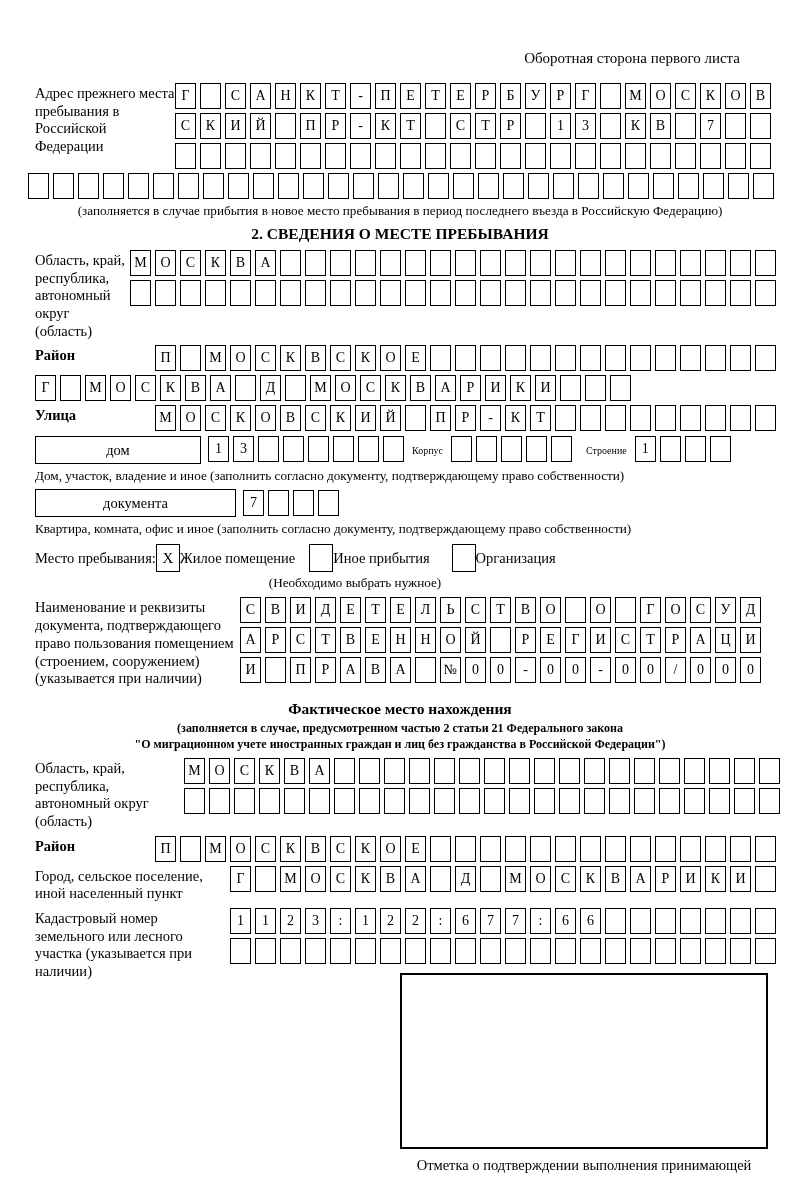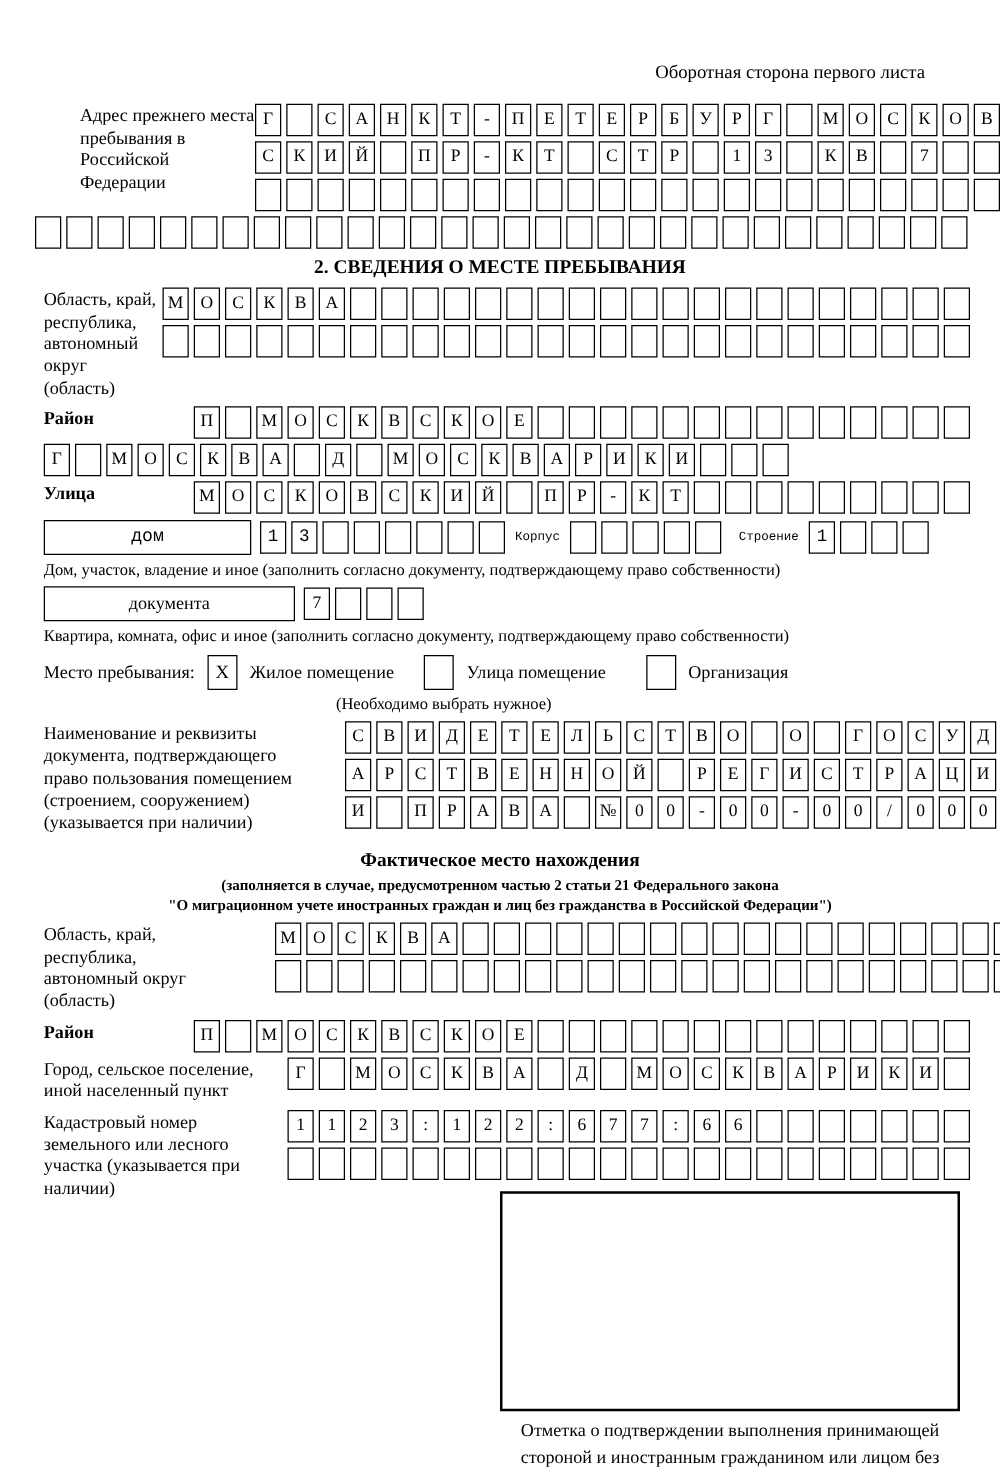"Адрес прежнего места пребывания в" .mt16 { justify-content: flex-end -> none }
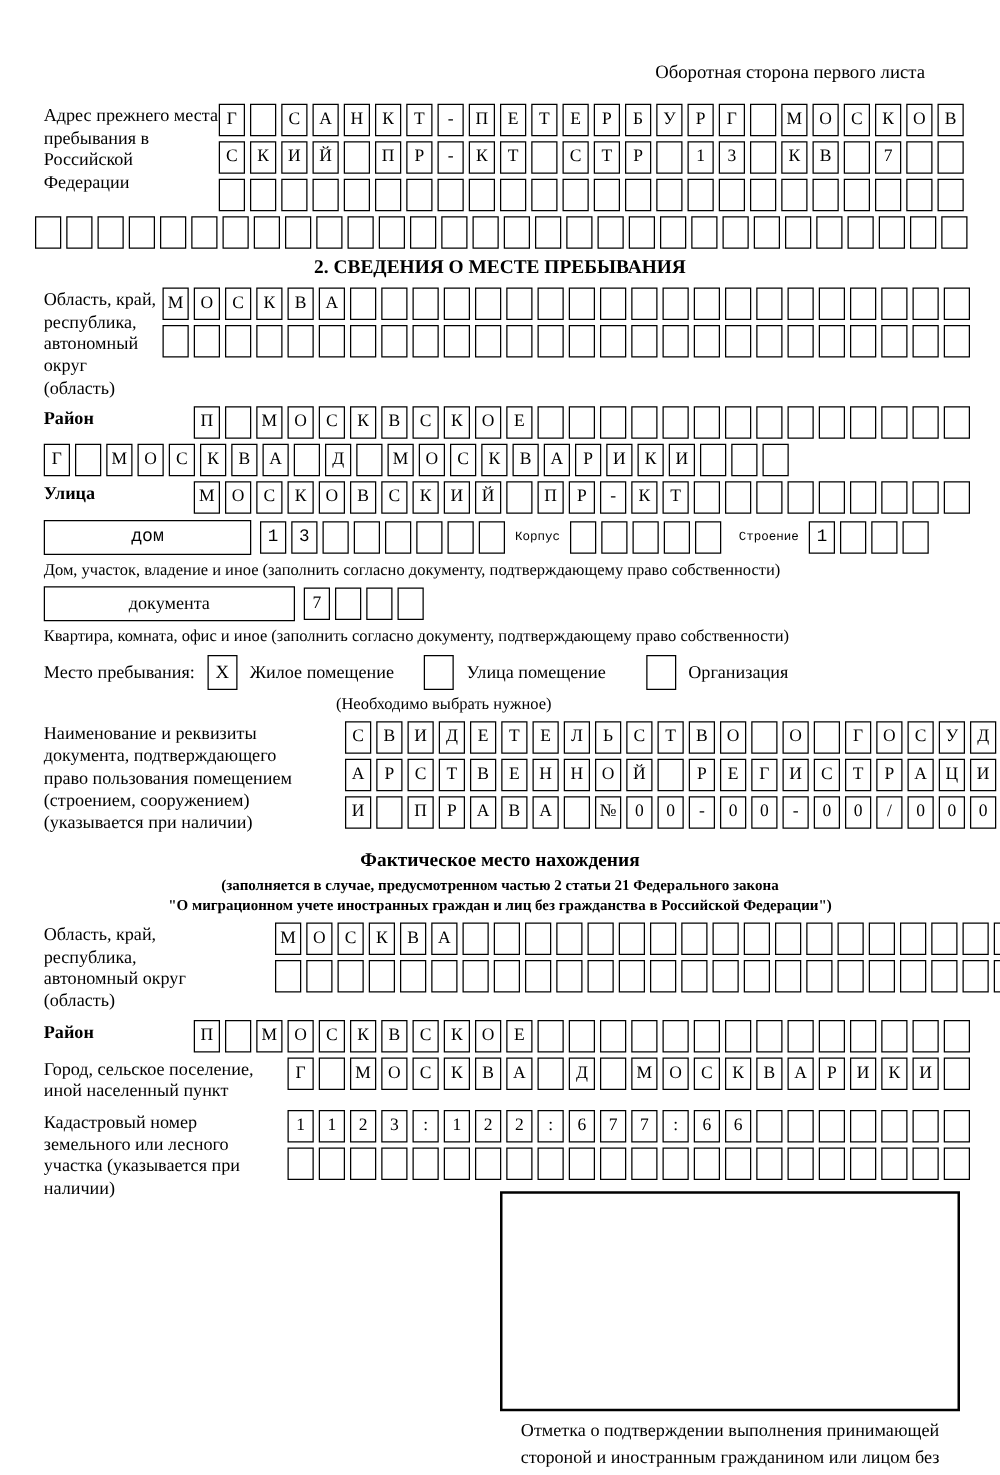"(заполняется в случае прибытия в" div.caption { html: none -> <div>(заполняется в случае прибытия в новое место пребывания в период последнего въезда в Российскую Федерацию)</div> }
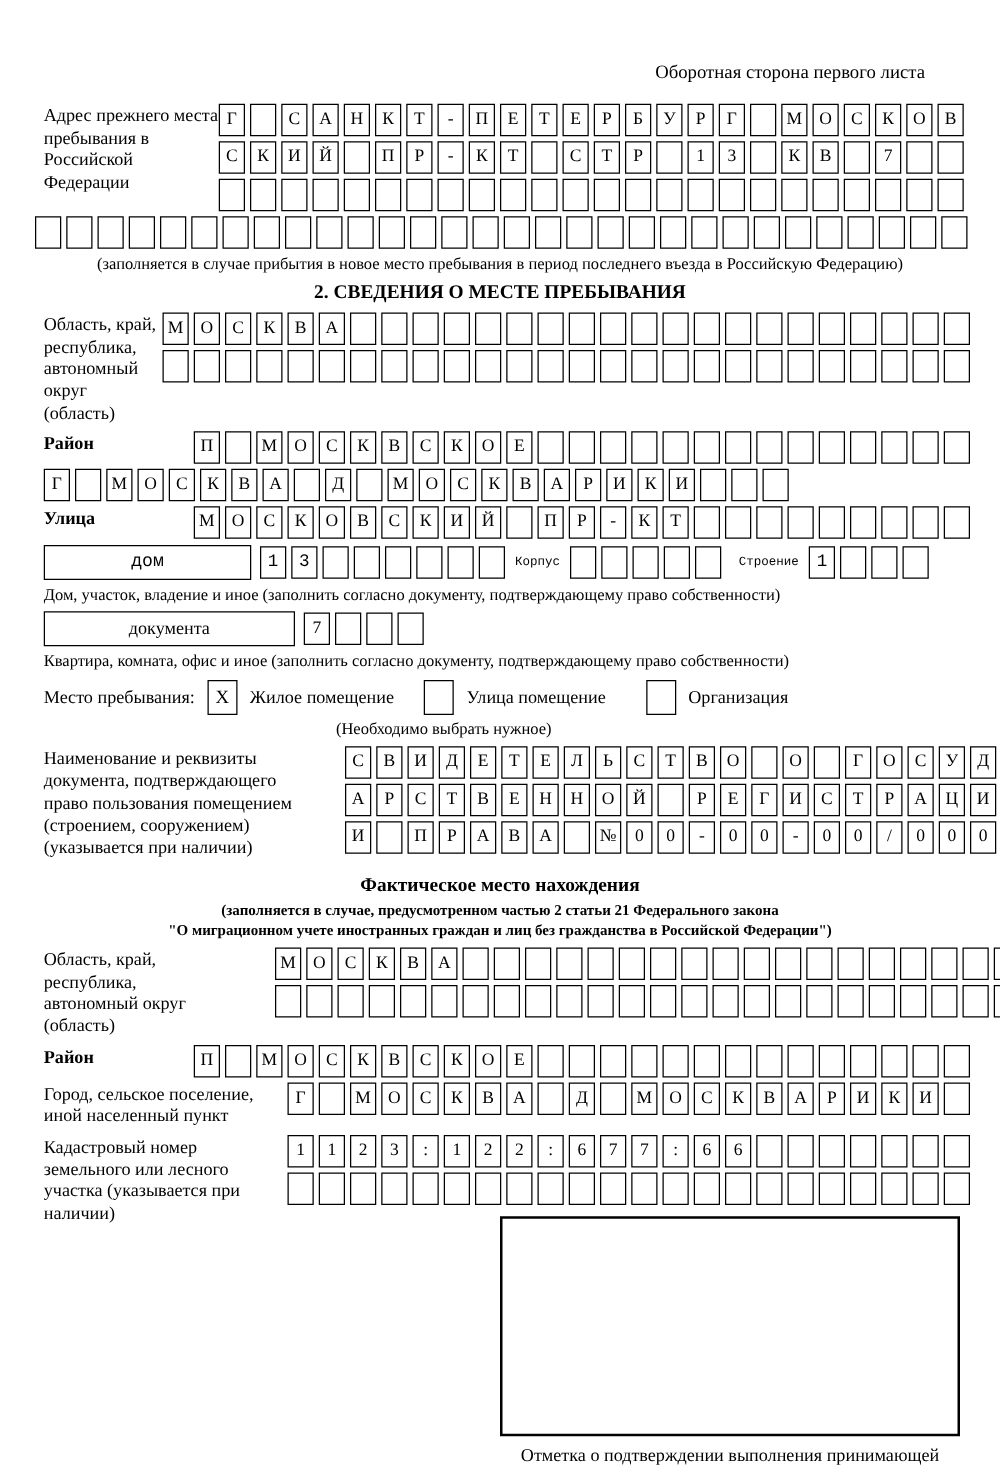"дом" div.block { align-items: center -> none; font-family: Liberation Mono, monospace -> none }
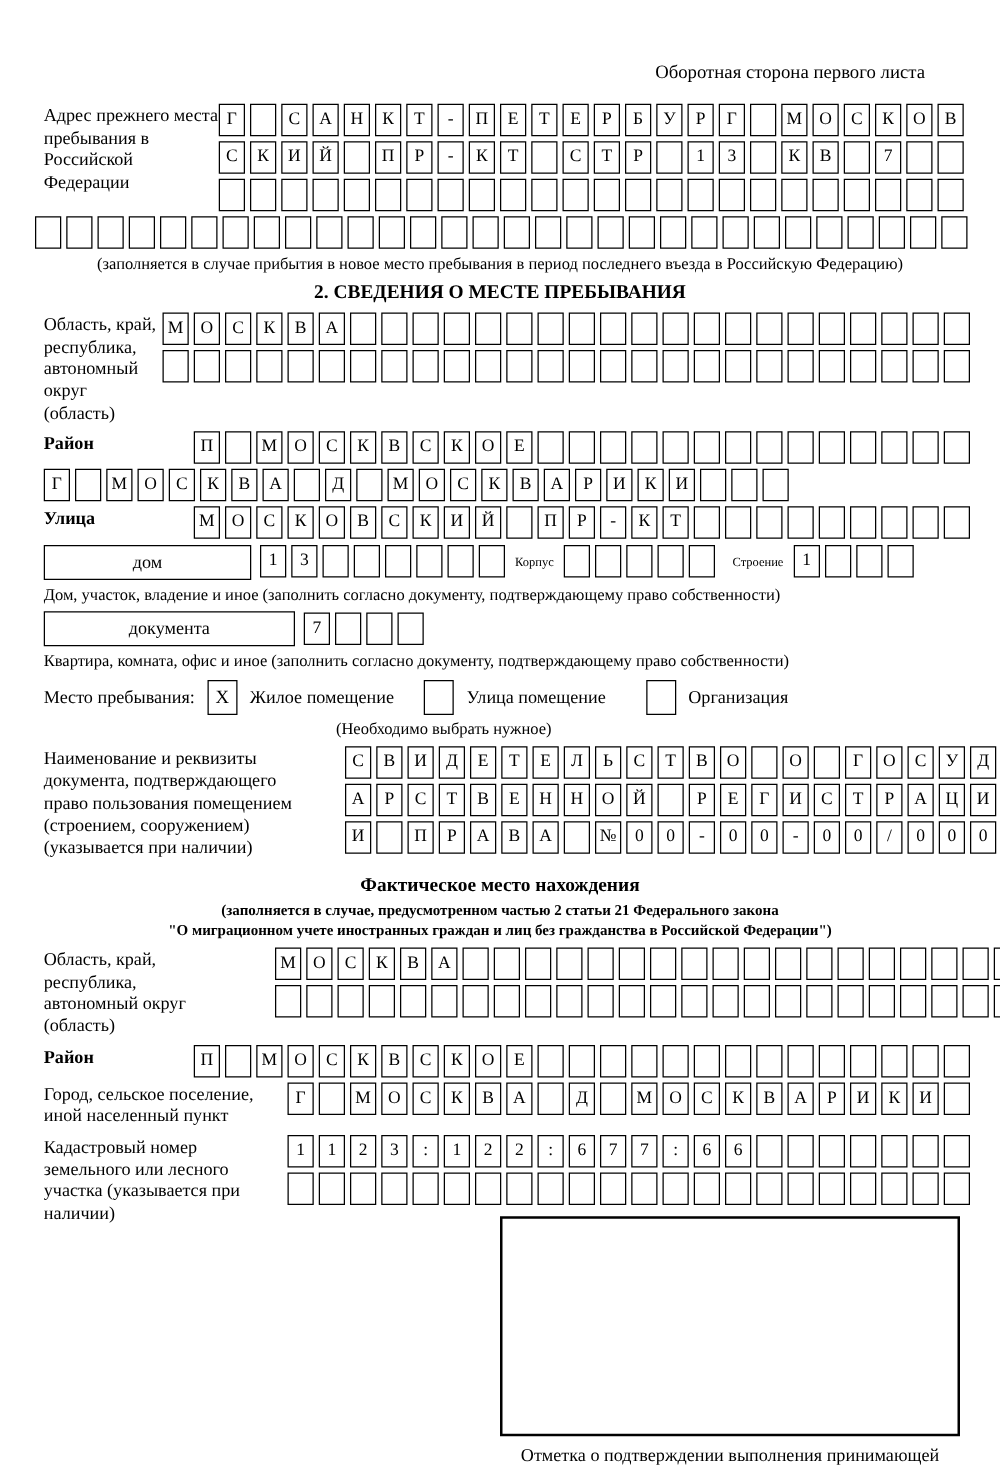"Место пребывания:" .stay { gap: 10px -> none }
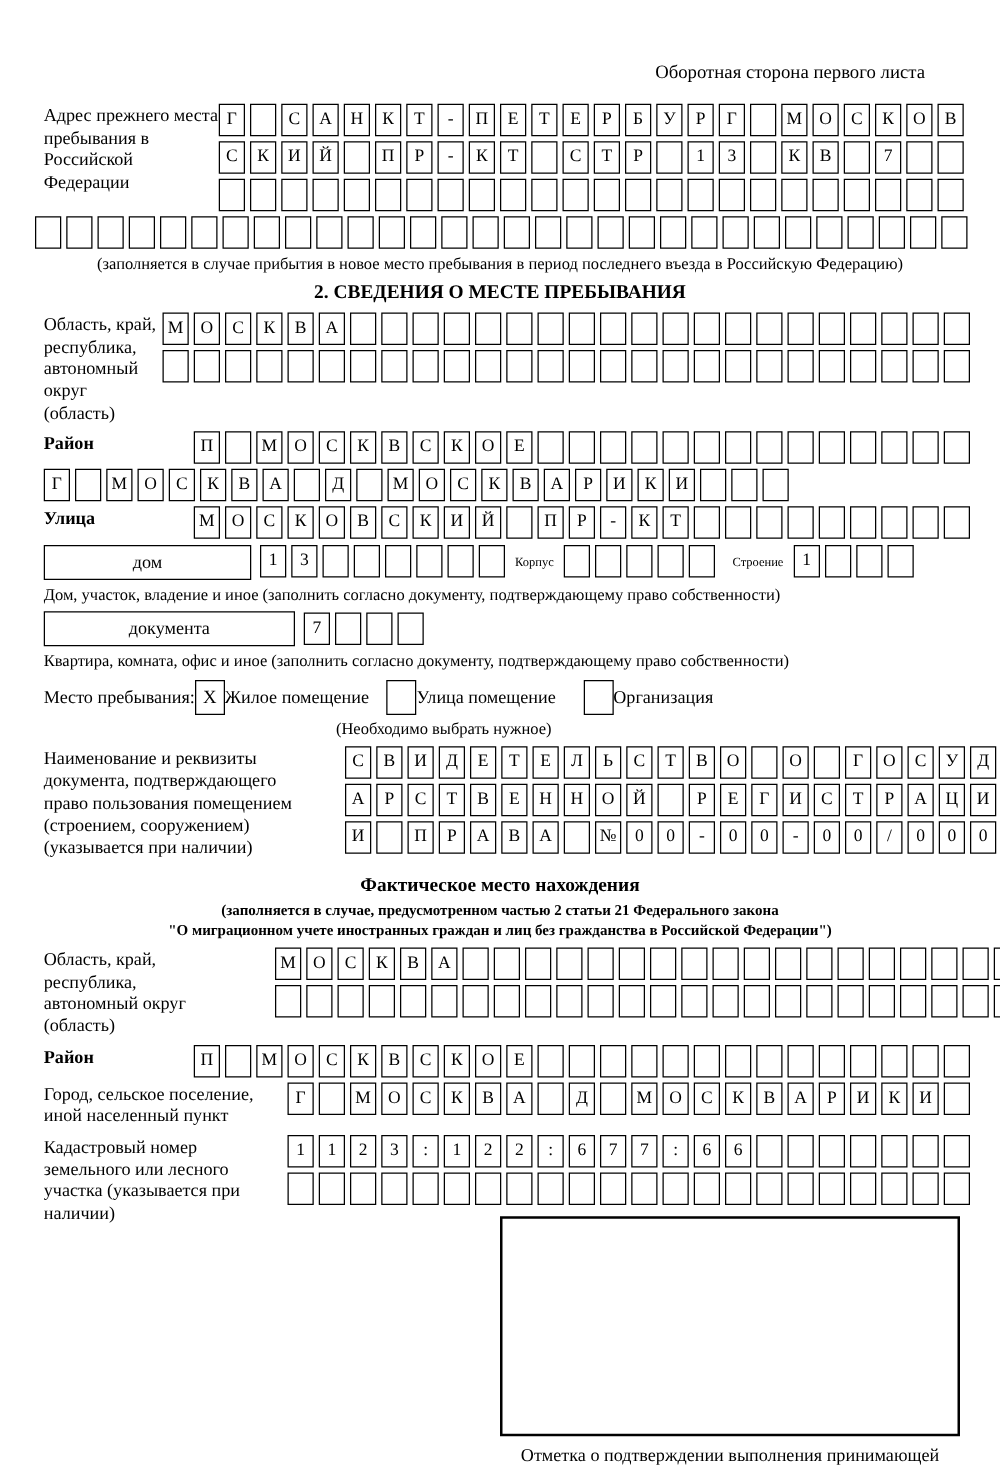"Улица помещение" span { text: Улица помещение -> Иное прибытия }
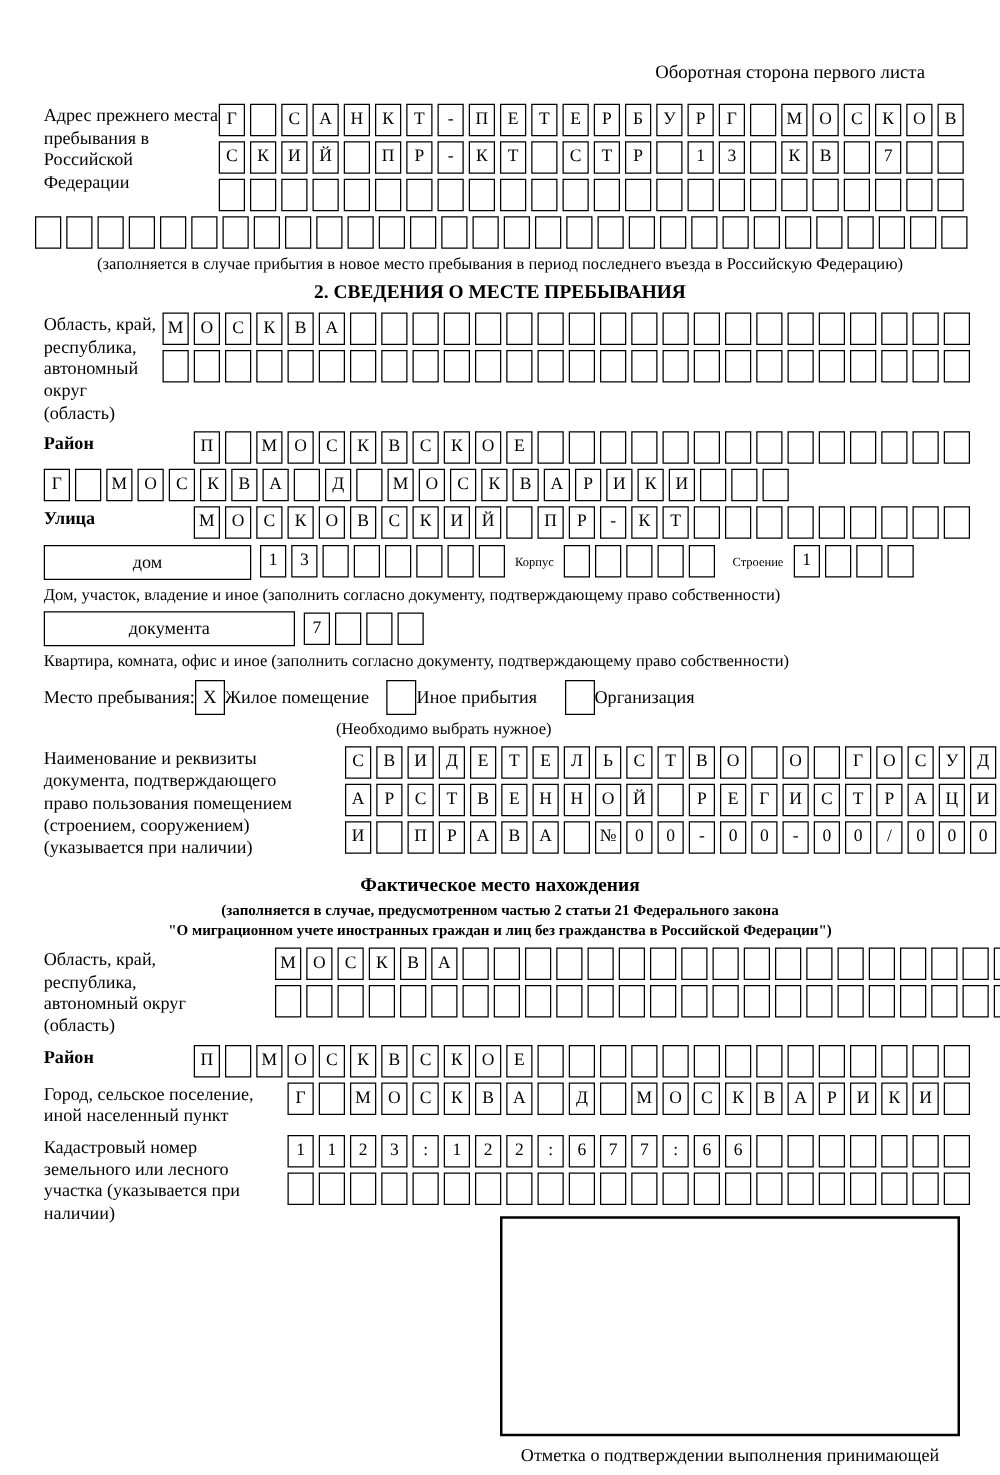"Наименование и реквизиты документа," .mt6 { gap: 36px -> none }
